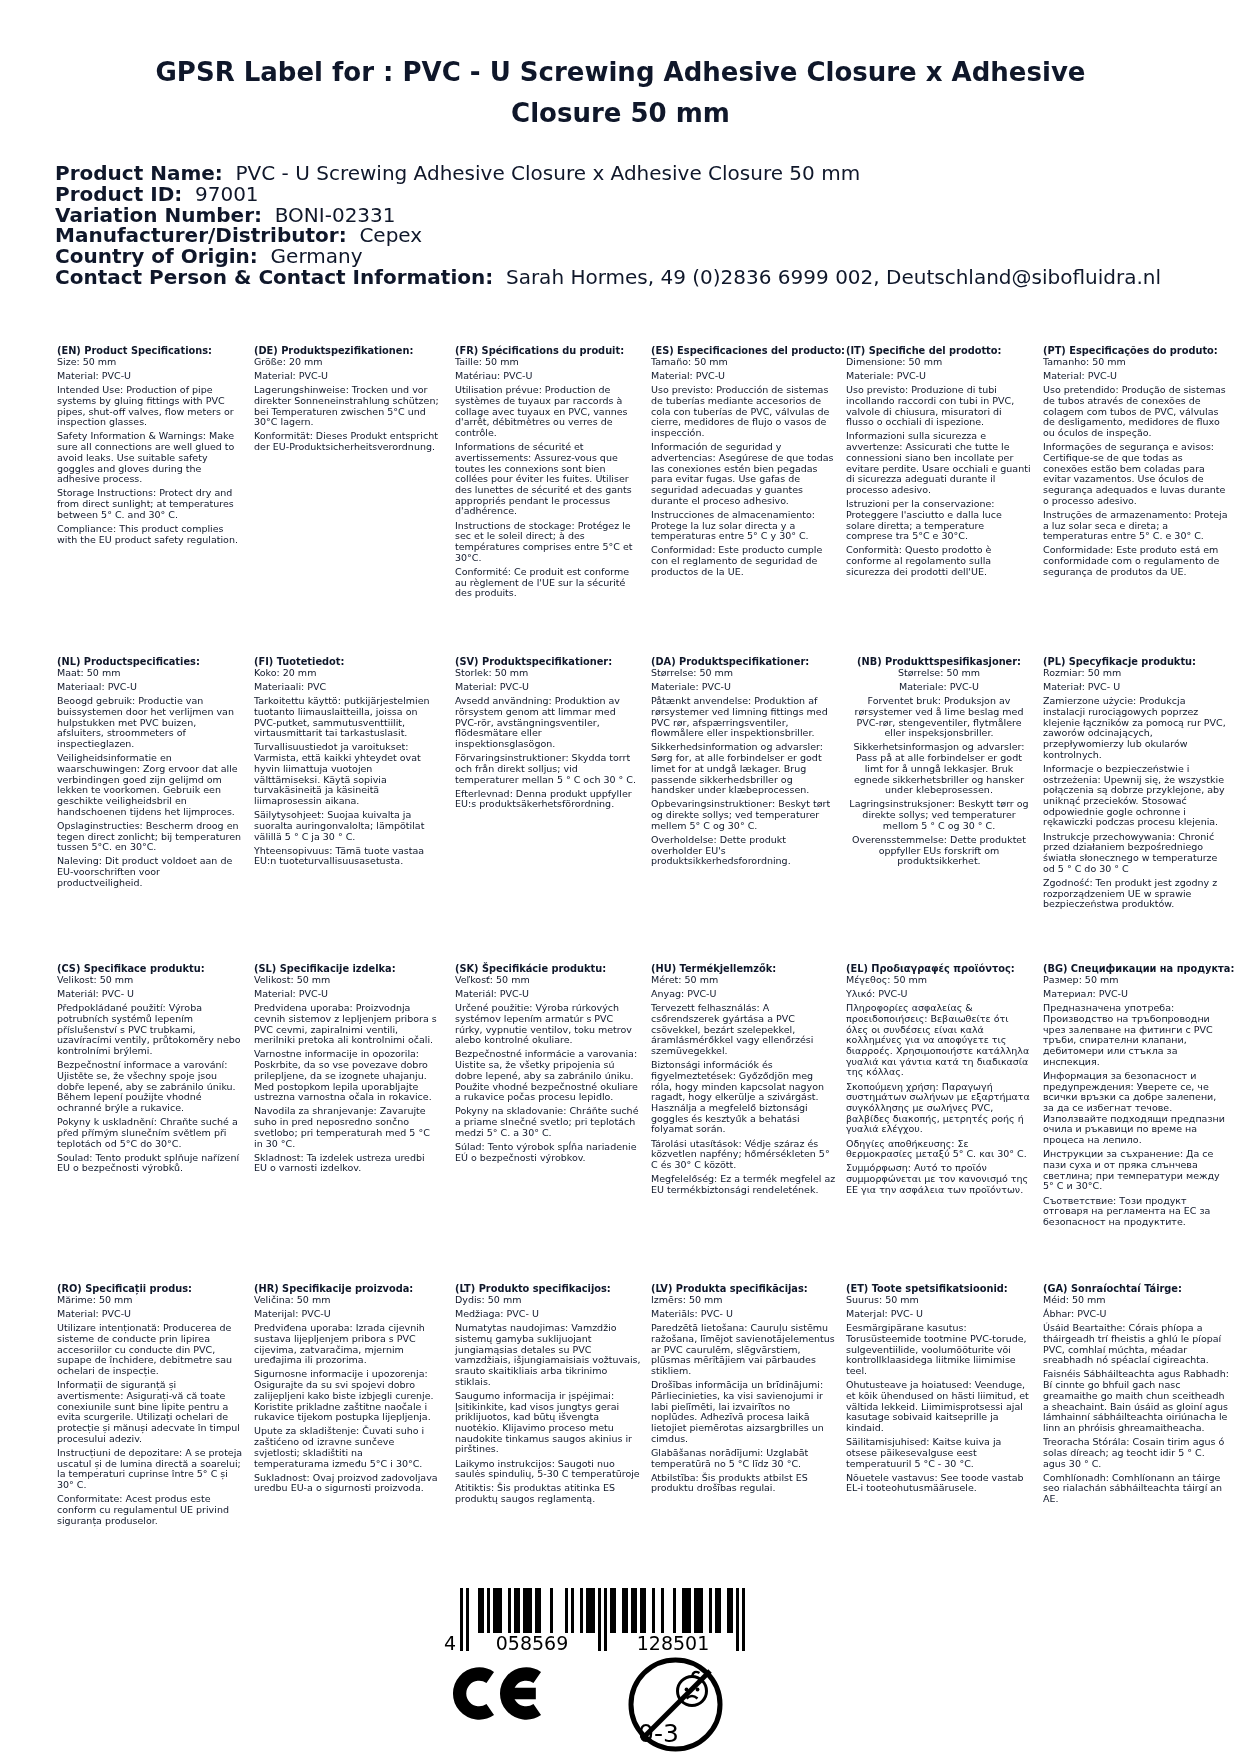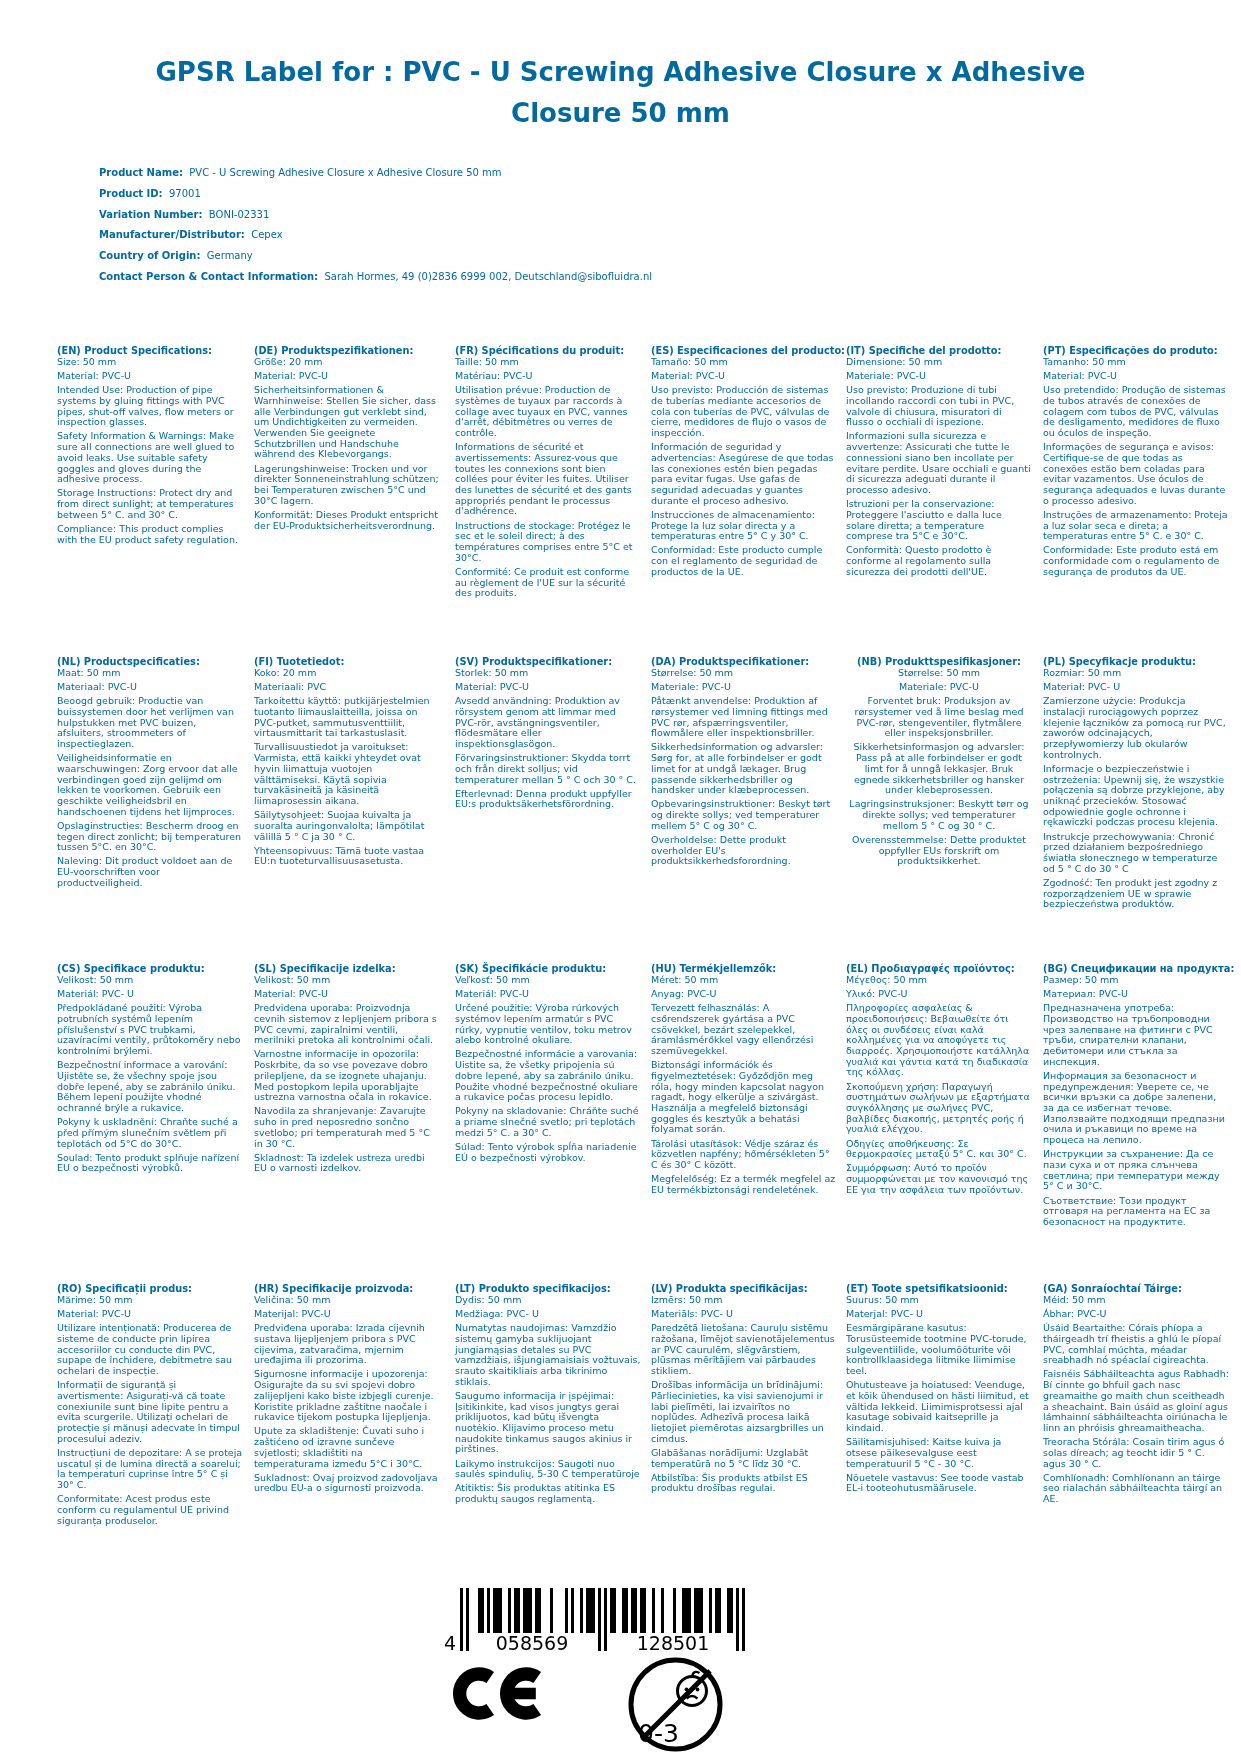"GPSR Label for : PVC" .page { color: #0369a1 -> #0f172a }
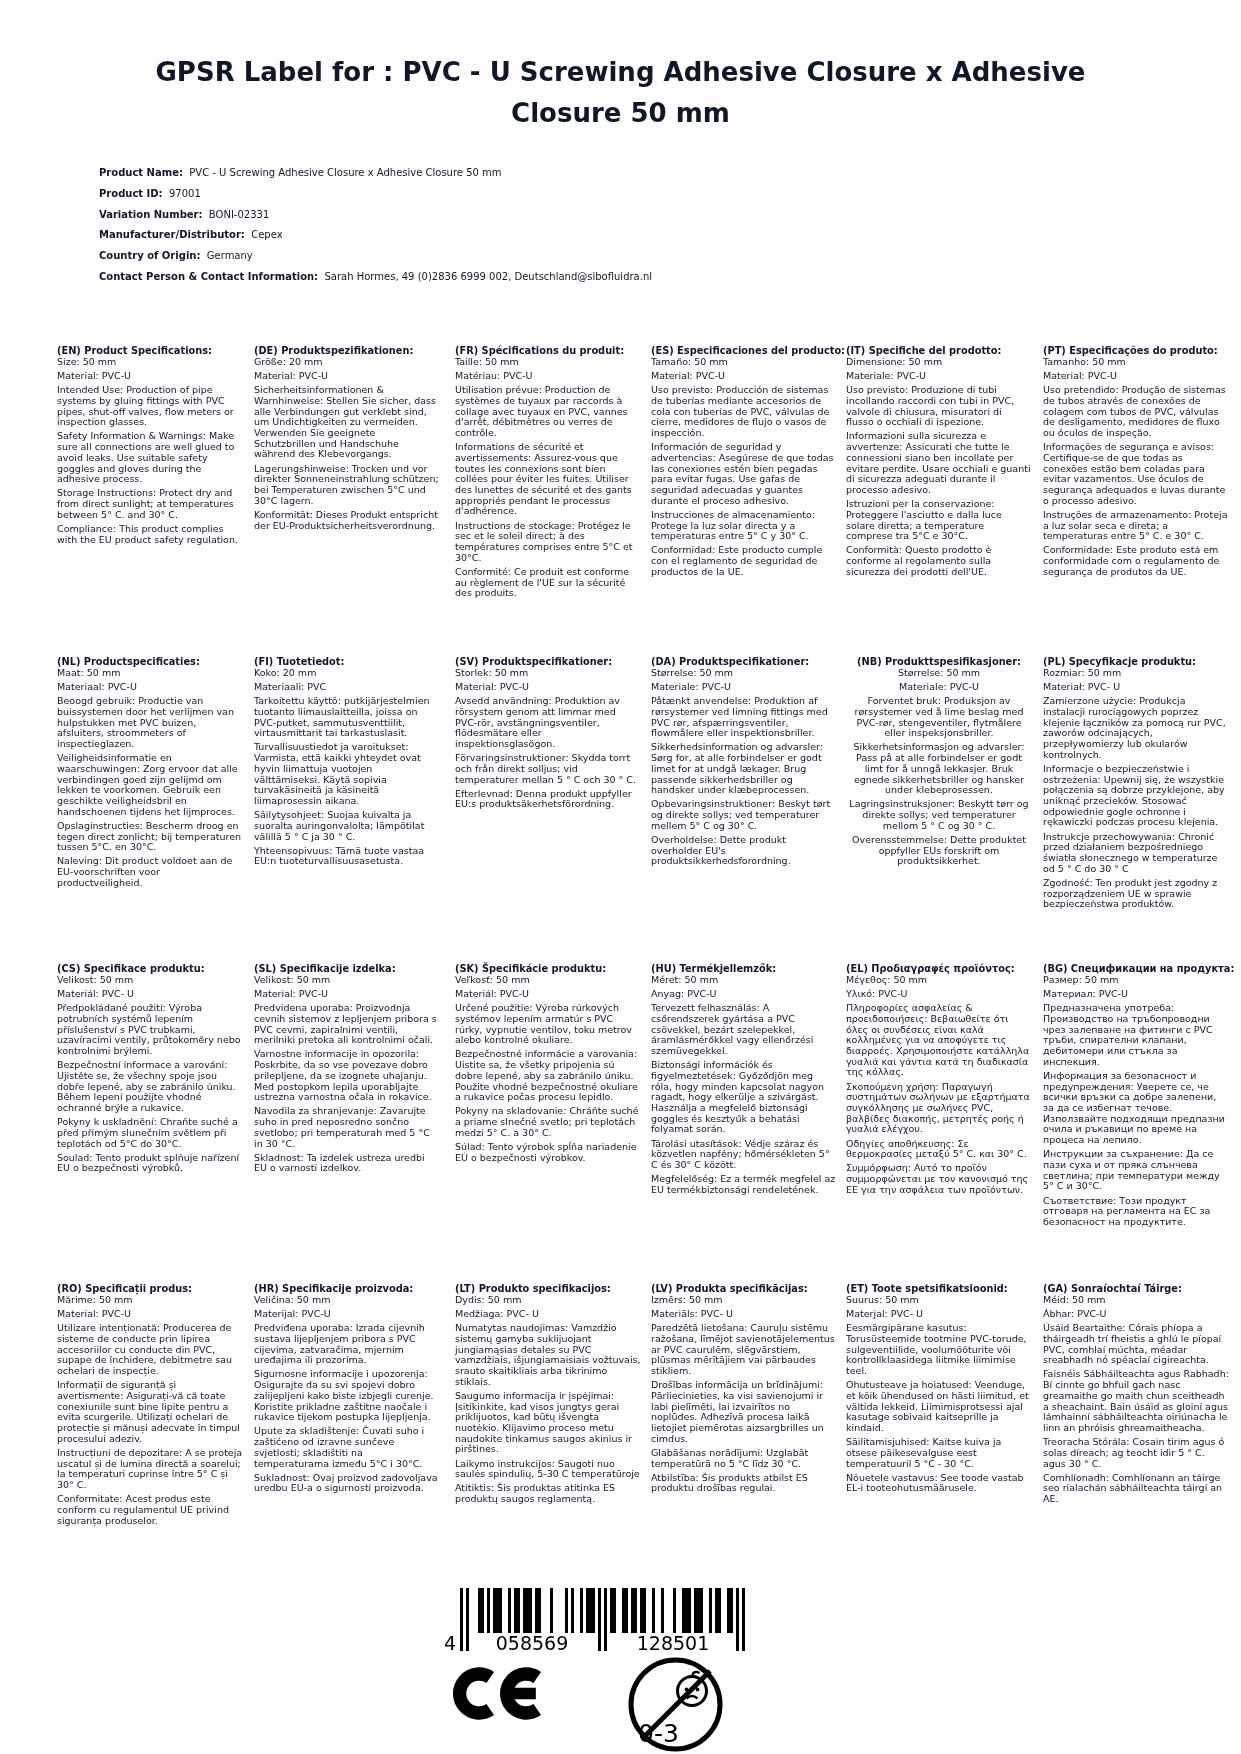"Product Name: PVC - U" .product-info { font-size: 10px -> 20px; margin-left: 44px -> none }
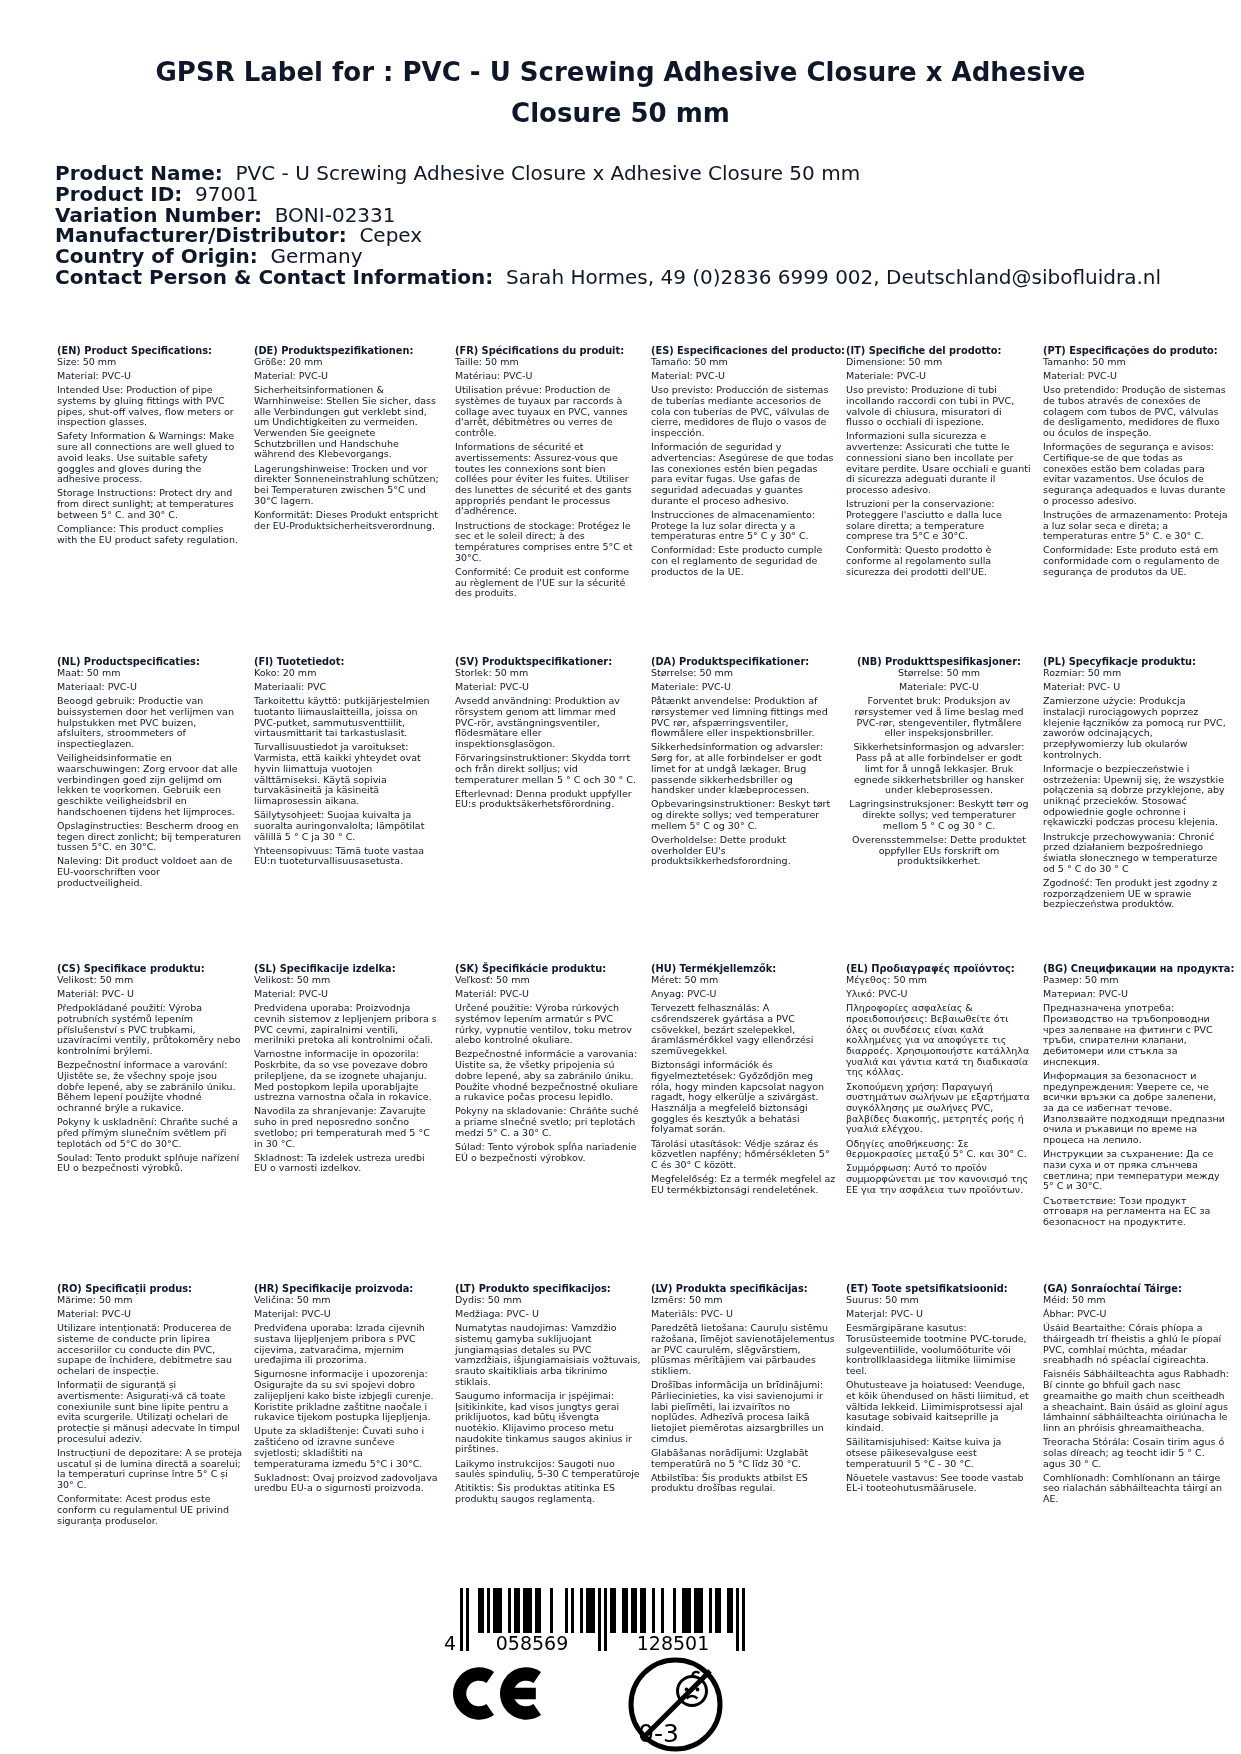"Sicherheitsinformationen & Warnhinweise:" p.spec-par { html: <p>Sicherheitsinformationen &amp; Warnhinweise: Stellen Sie sicher, dass alle Verbindungen gut verklebt sind, um Undichtigkeiten zu vermeiden. Verwenden Sie geeignete Schutzbrillen und Handschuhe während des Klebevorgangs.</p> -> none }
